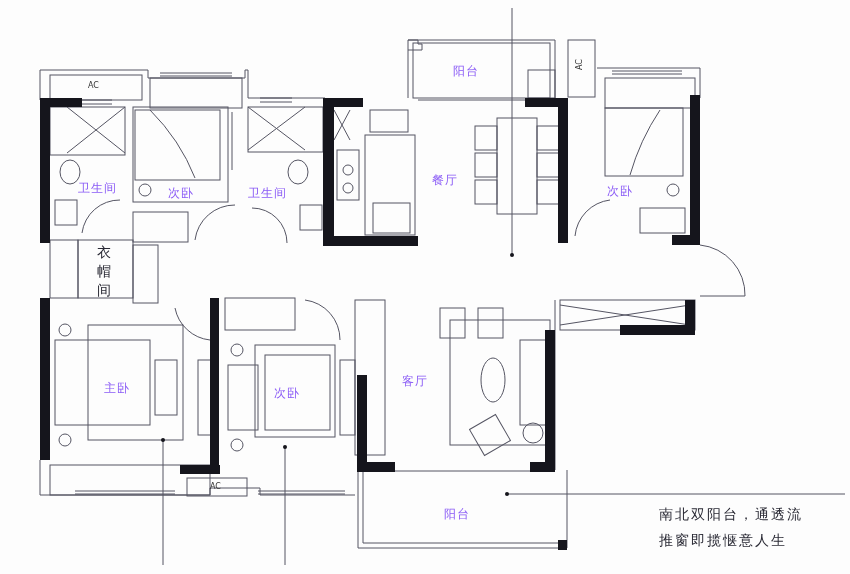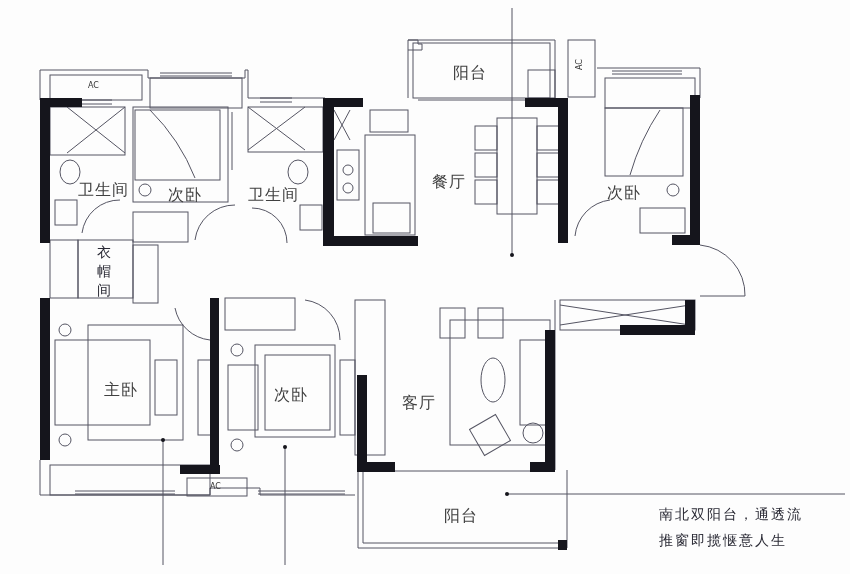"阳台" .room-label { color: #404040 -> #8b5cf6; font-size: 16px -> 12px }
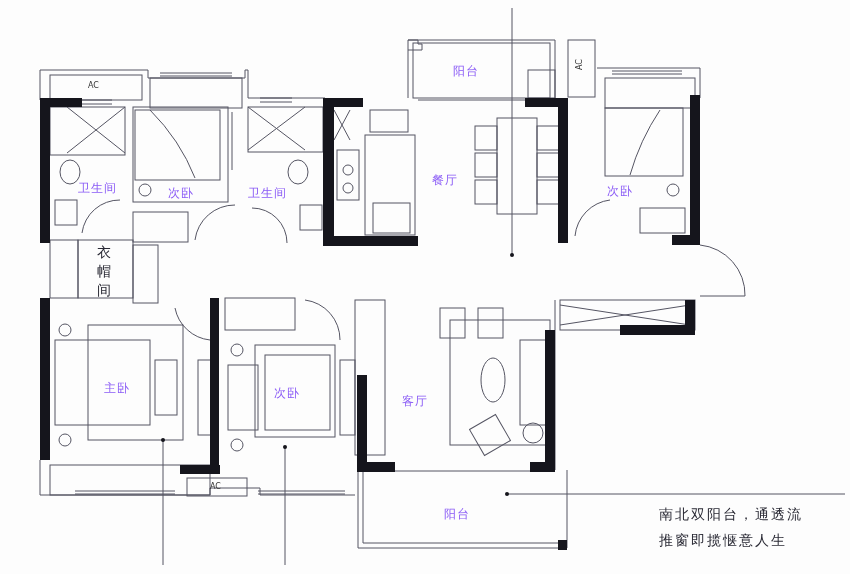"客厅" div.room-label { margin-top: 20px -> none }
